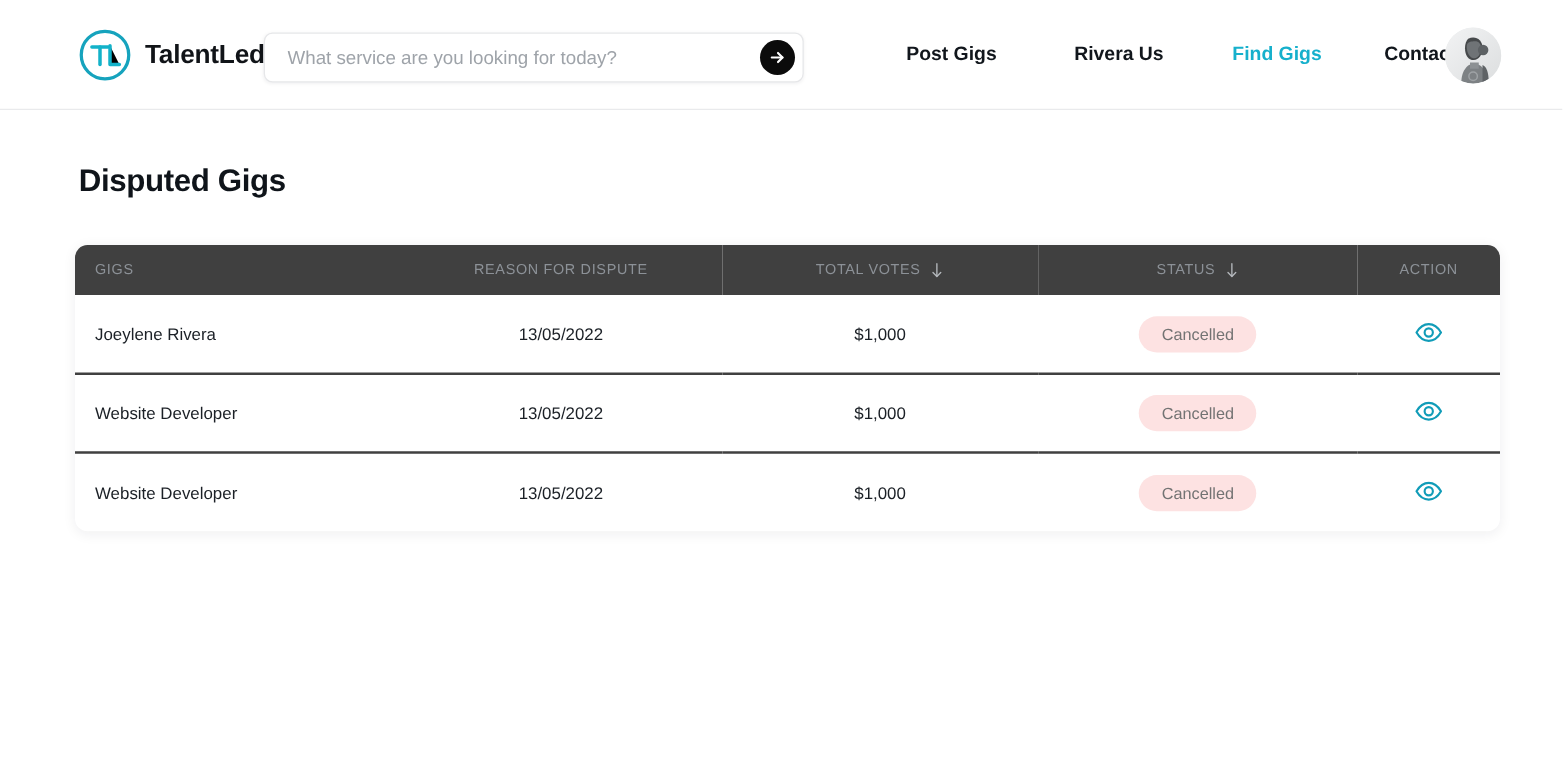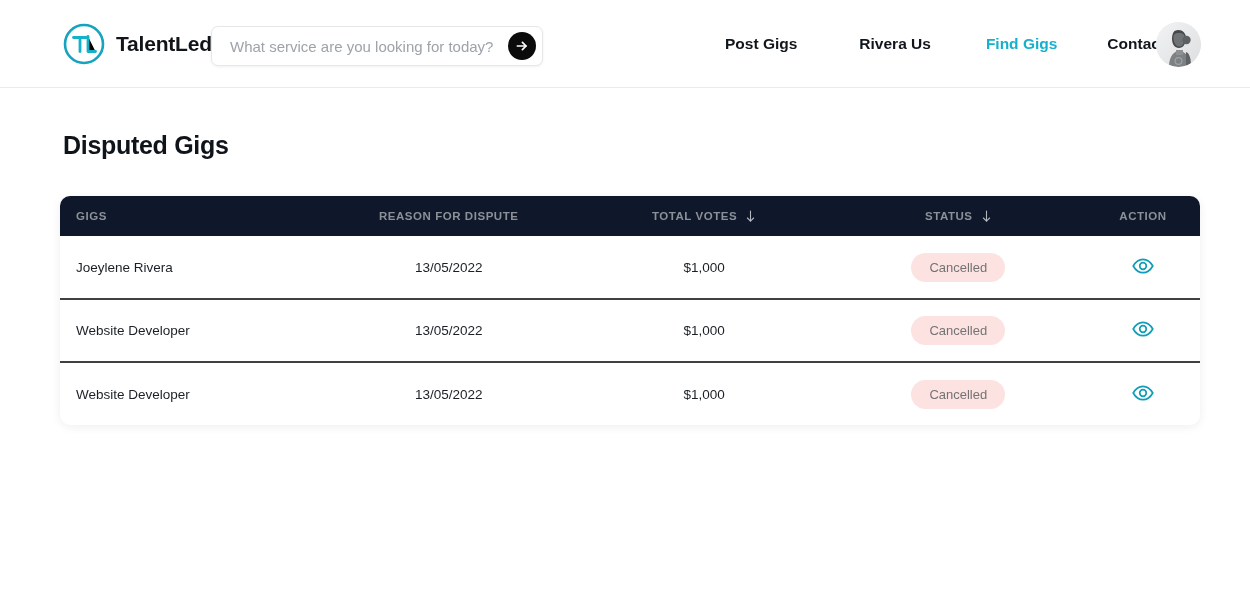"What service are you looking" .searchbar { width: 332px -> 432px }
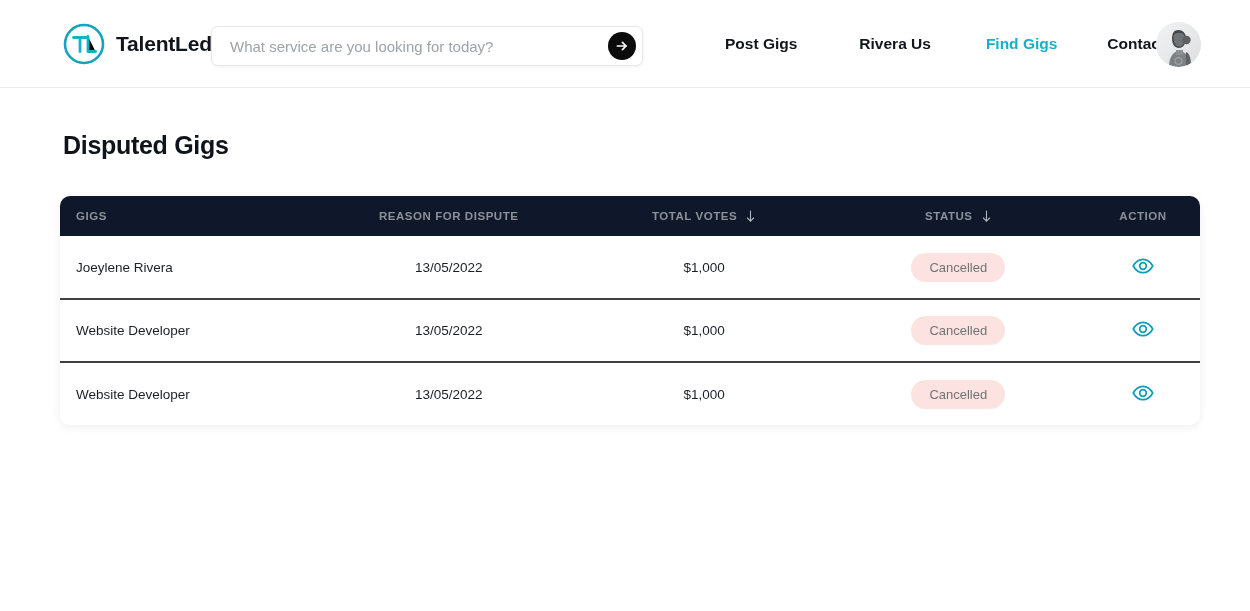"GIGS" thead th { background: #0f172a -> #404040; font-weight: bold -> normal }
